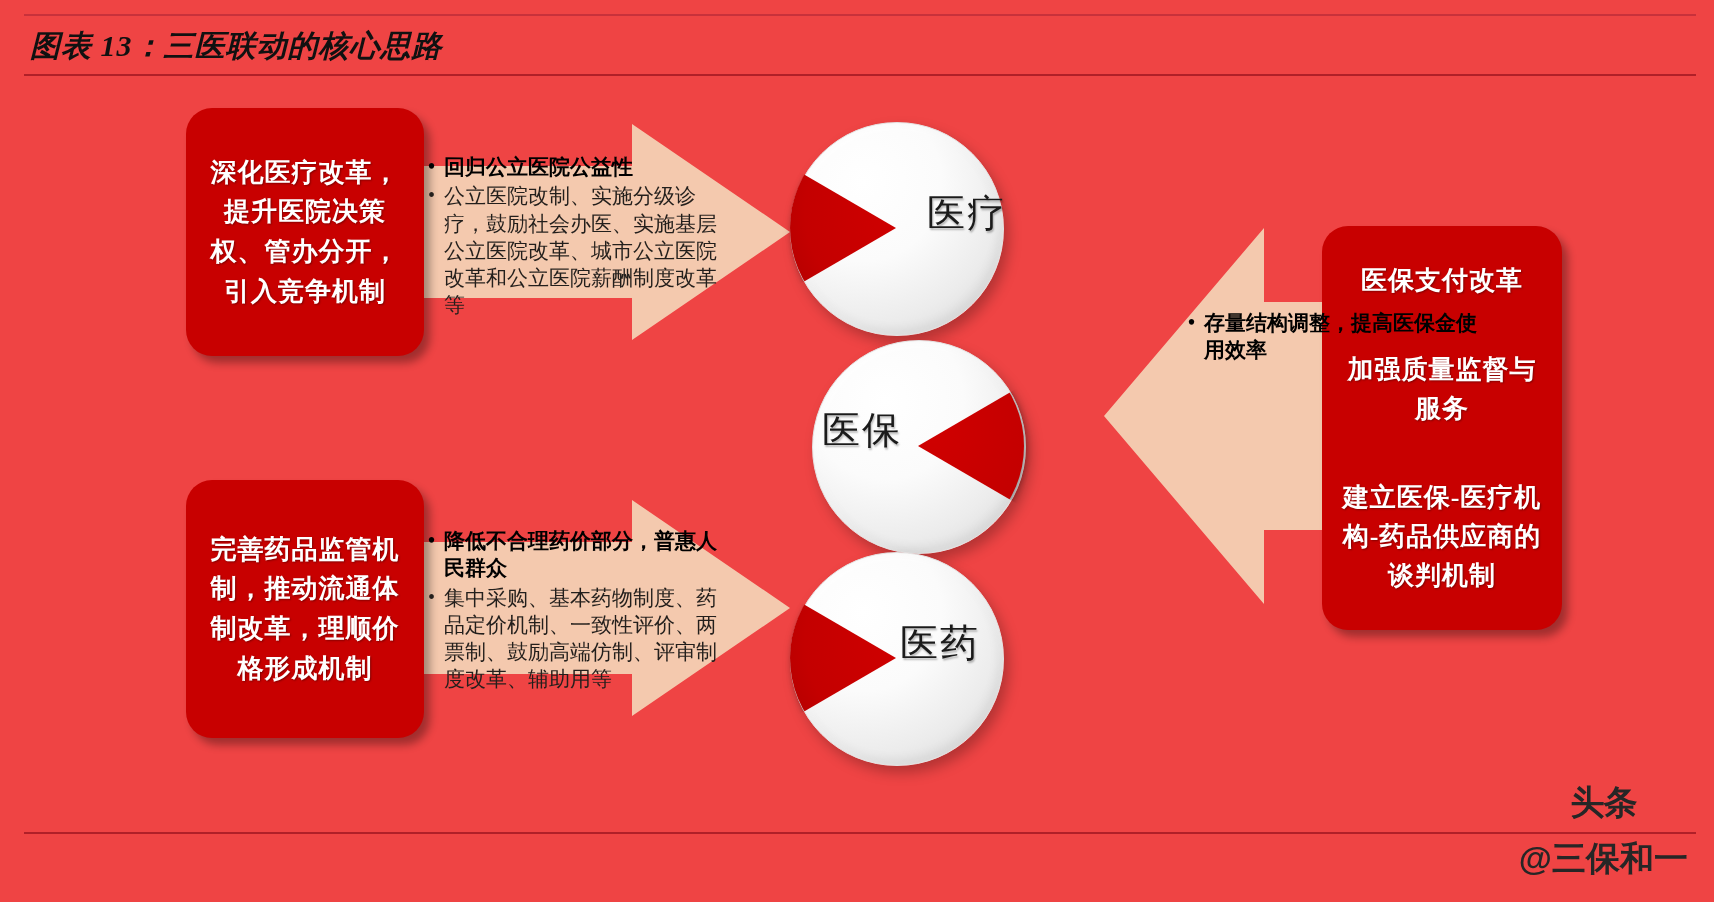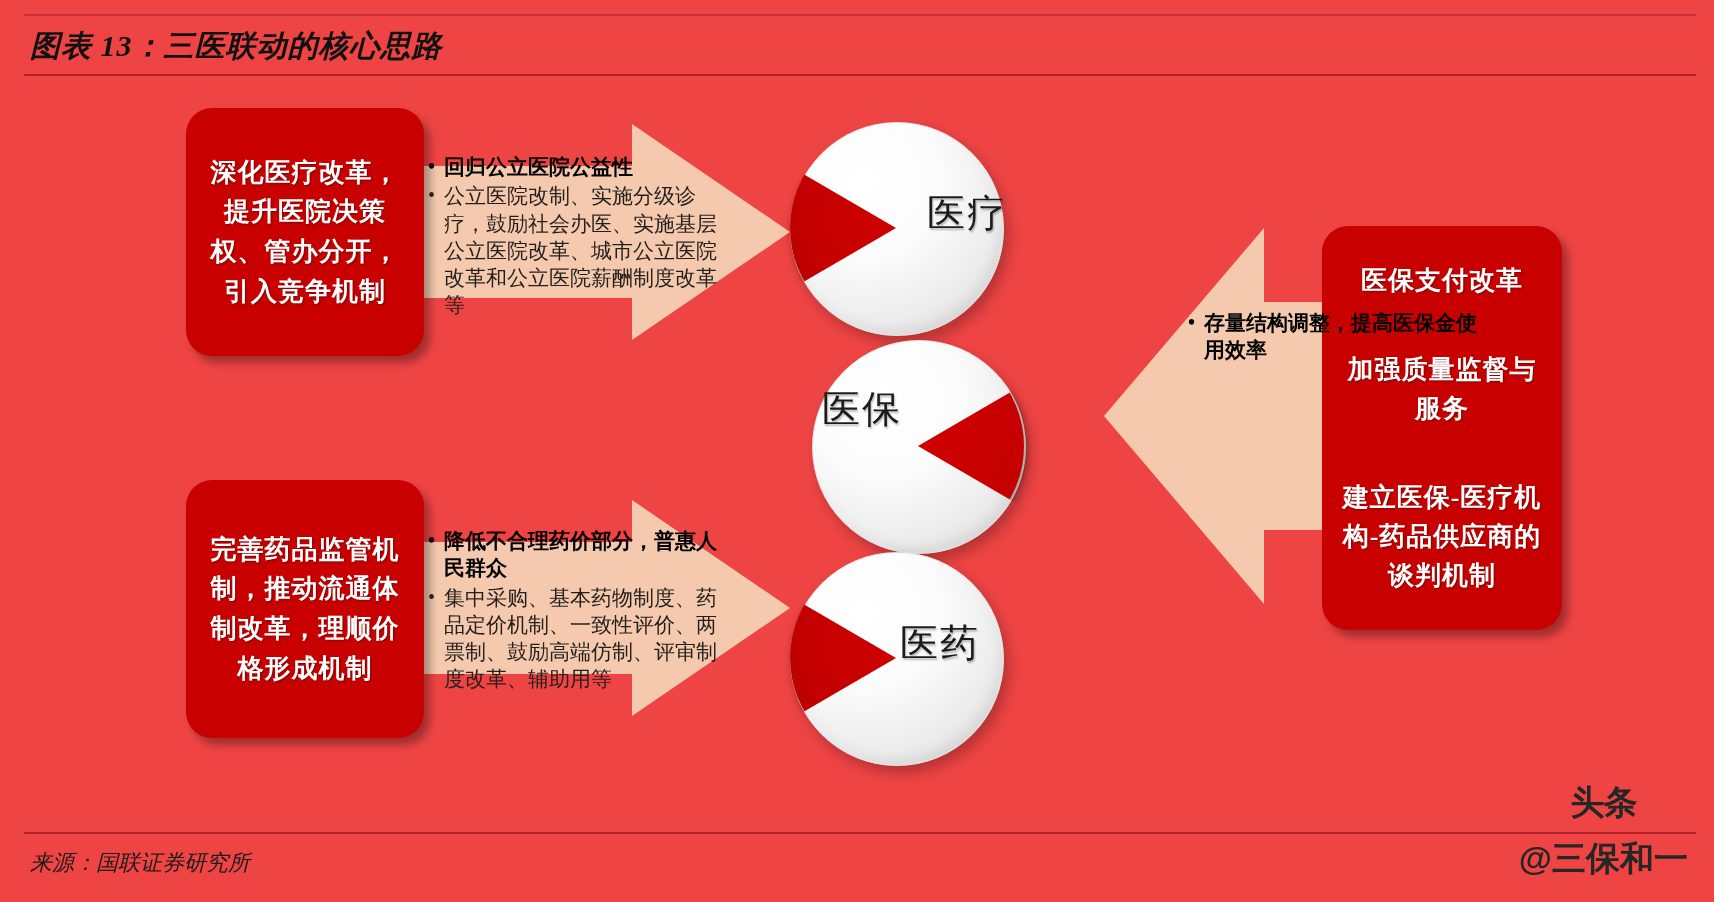"医保" #label-insure { top: 384px -> 405px }
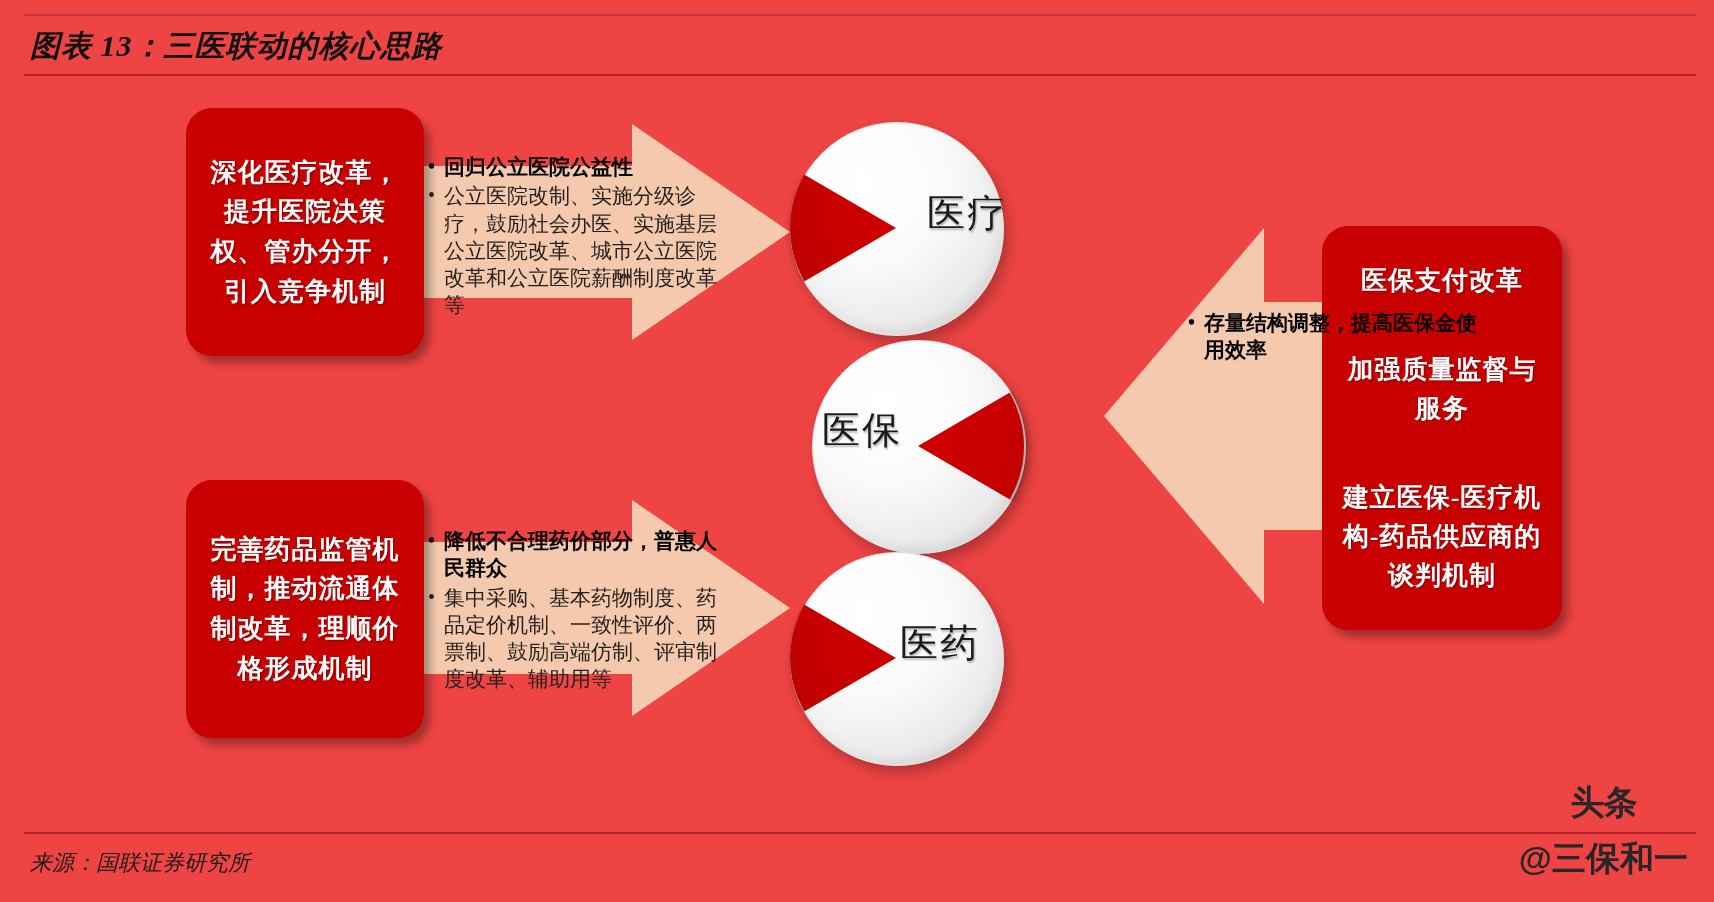"来源：国联证券研究所" div { html: <div>来源：国联证券研究所</div> -> none }
